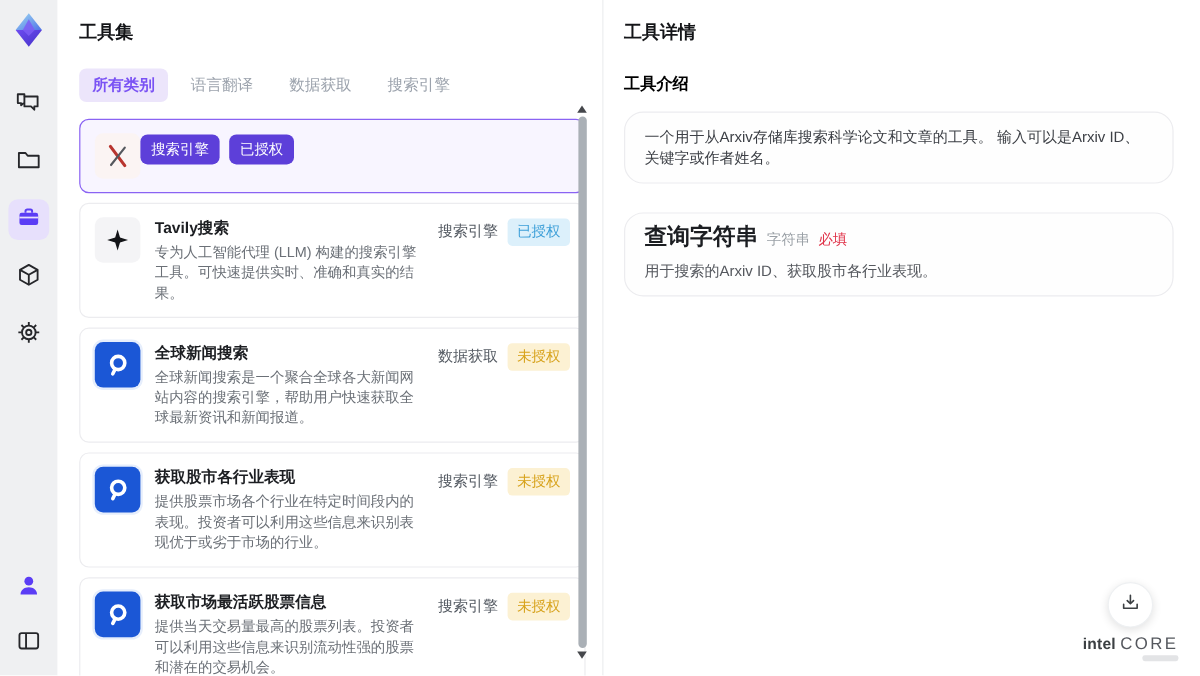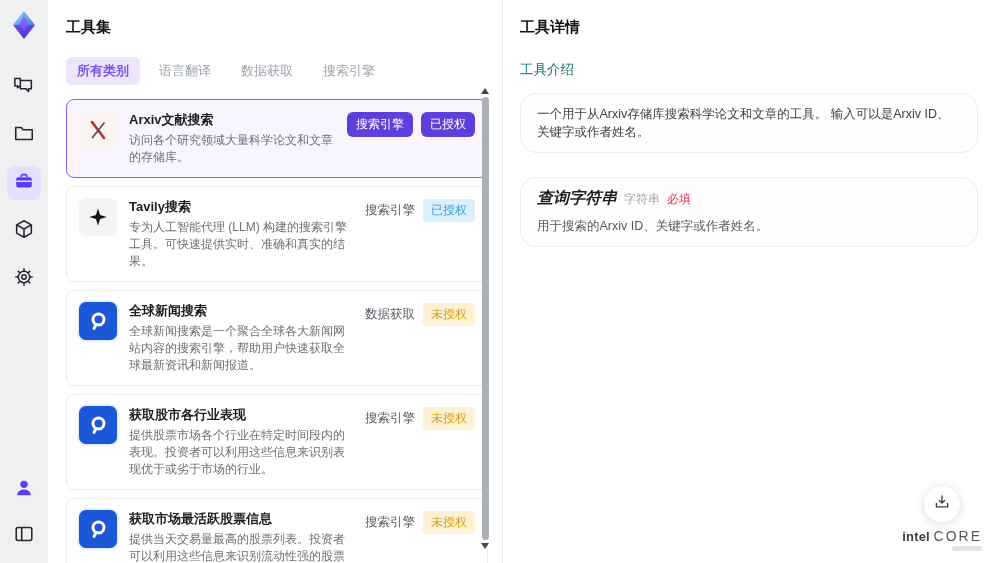"工具介绍" .section-title { color: #0f766e -> #000000; font-weight: normal -> bold }
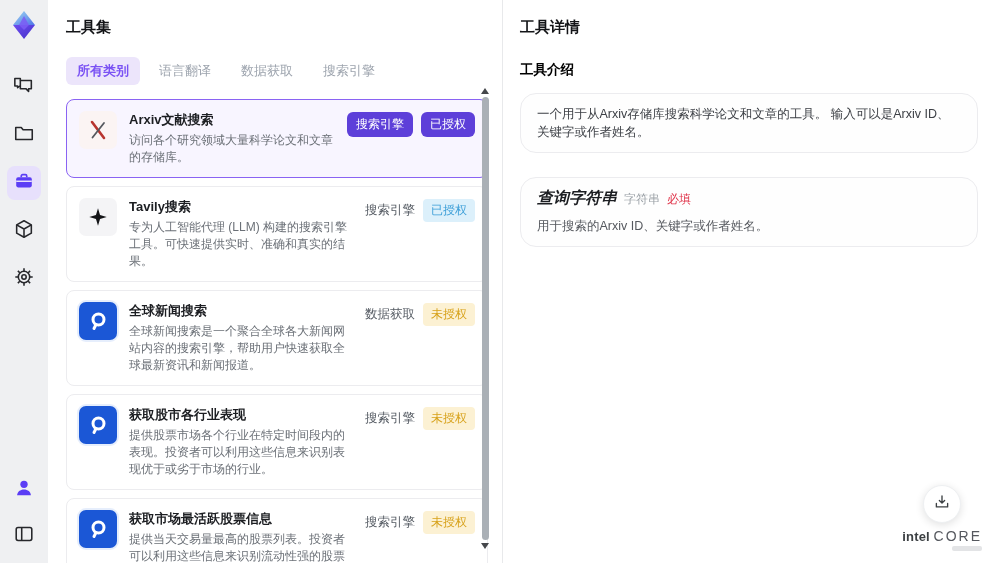"Arxiv文献搜索" div.card-body { html: <div> <div>Arxiv文献搜索</div> <div>访问各个研究领域大量科学论文和文章的存储库。</div> </div> -> none }
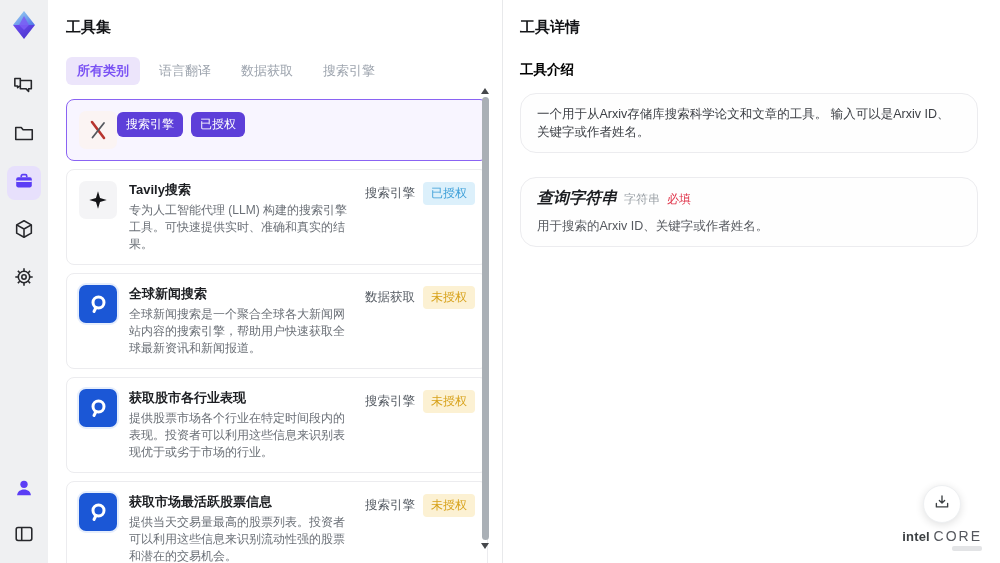"查询字符串" .param-name { font-size: 16px -> 19px; font-style: italic -> none }
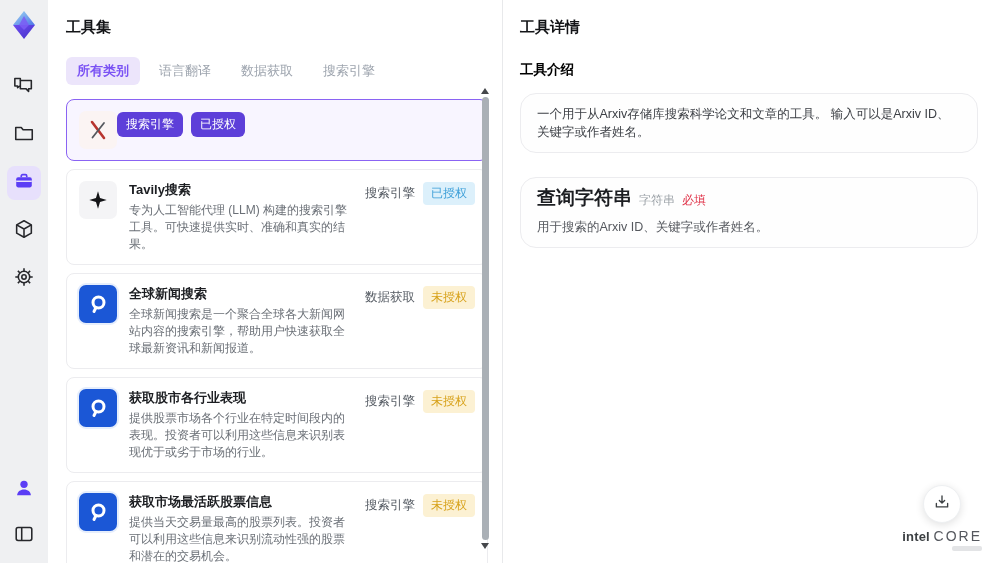"用于搜索的Arxiv ID、关键字或作者姓名。" div.param-desc { text: 关键字或作者姓名 -> 获取股市各行业表现 }
